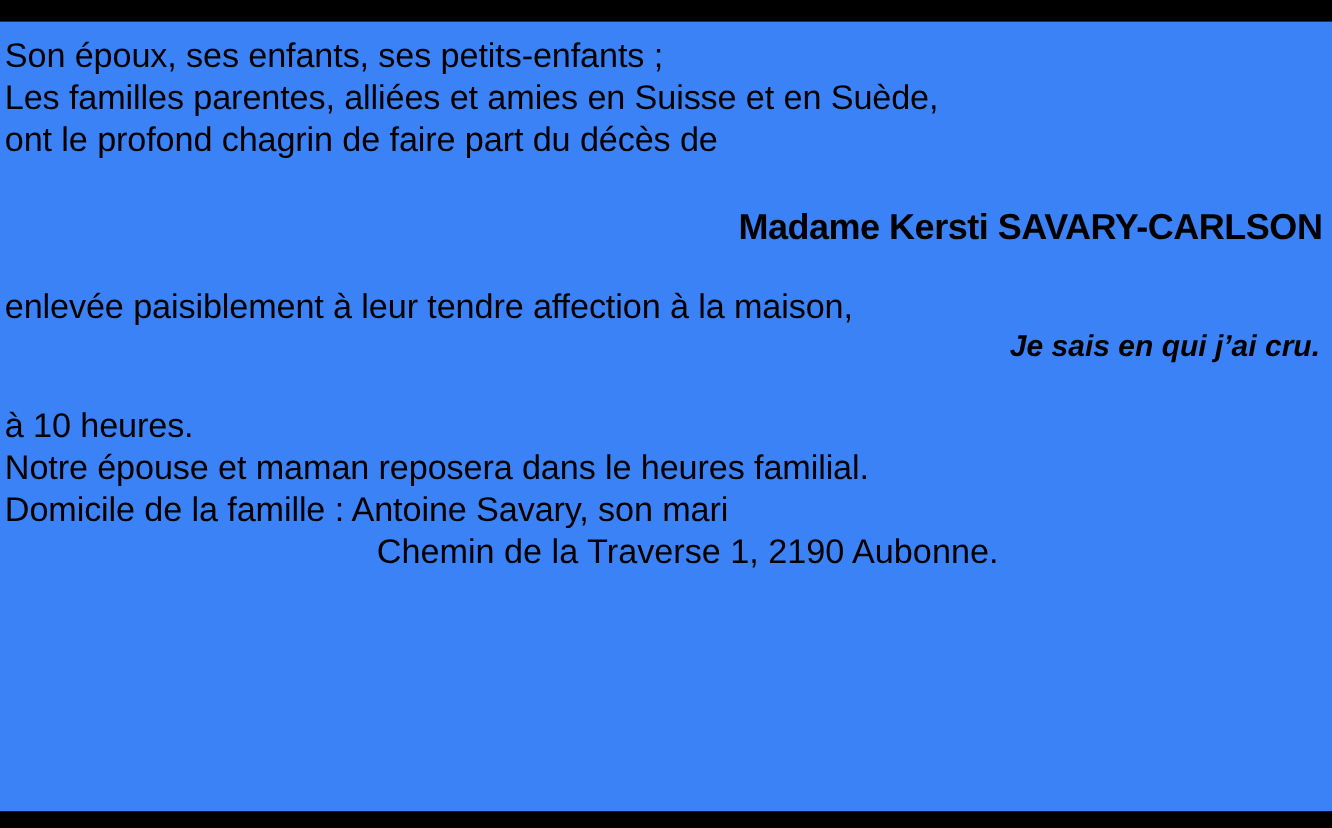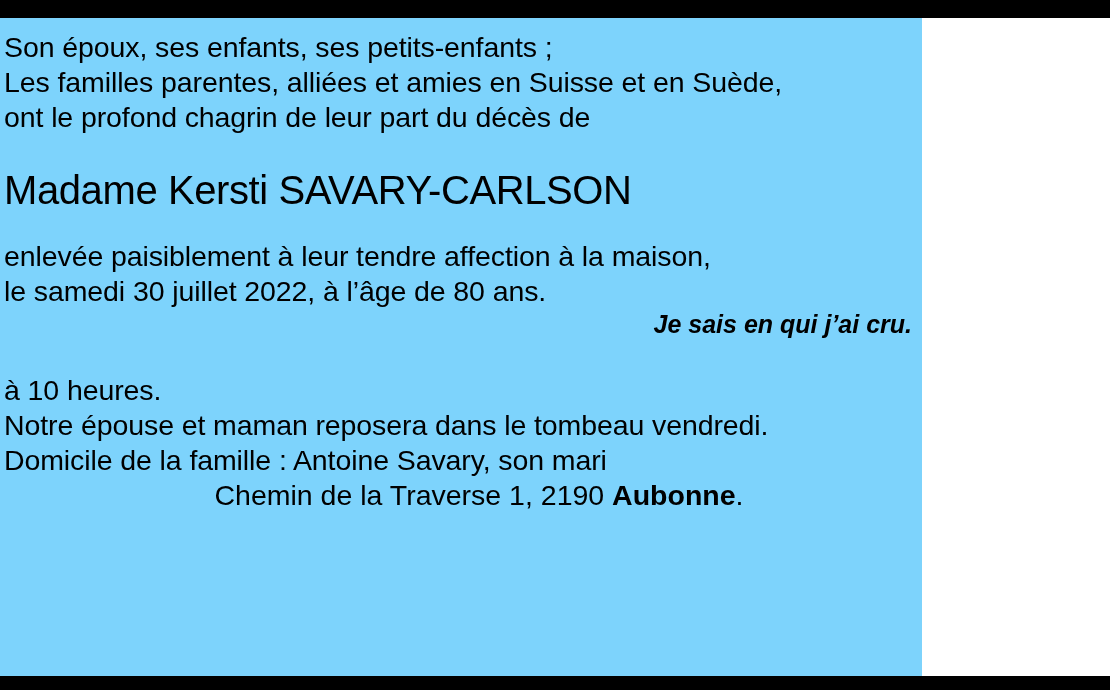"Son époux, ses enfants, ses" .notice { background: #7dd3fc -> #3b82f6; width: 922px -> 1110px }
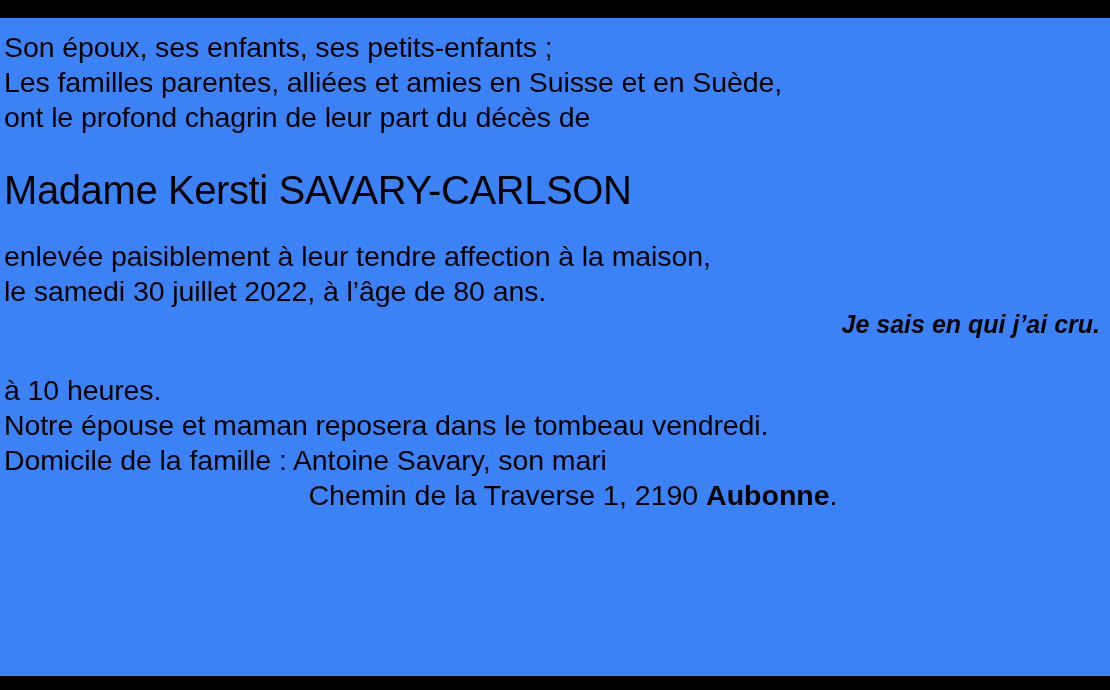"ont le profond chagrin de" div.line { text: leur -> faire }
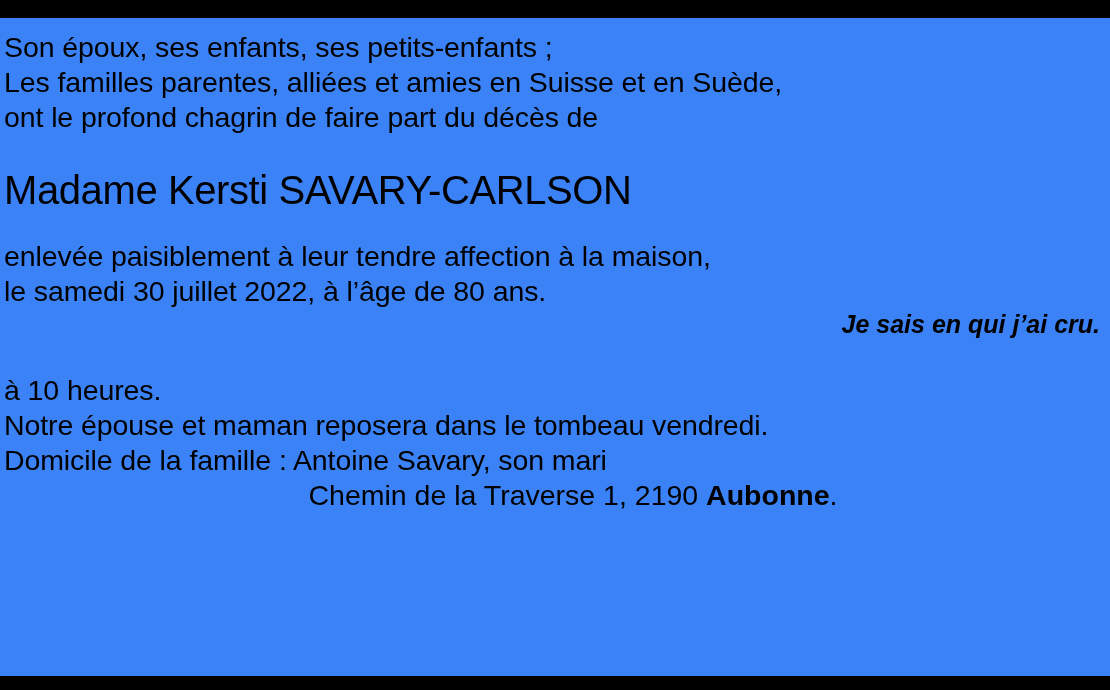"Madame Kersti SAVARY-CARLSON" .name { font-size: 40px -> 30px; font-weight: normal -> bold; text-align: left -> right }
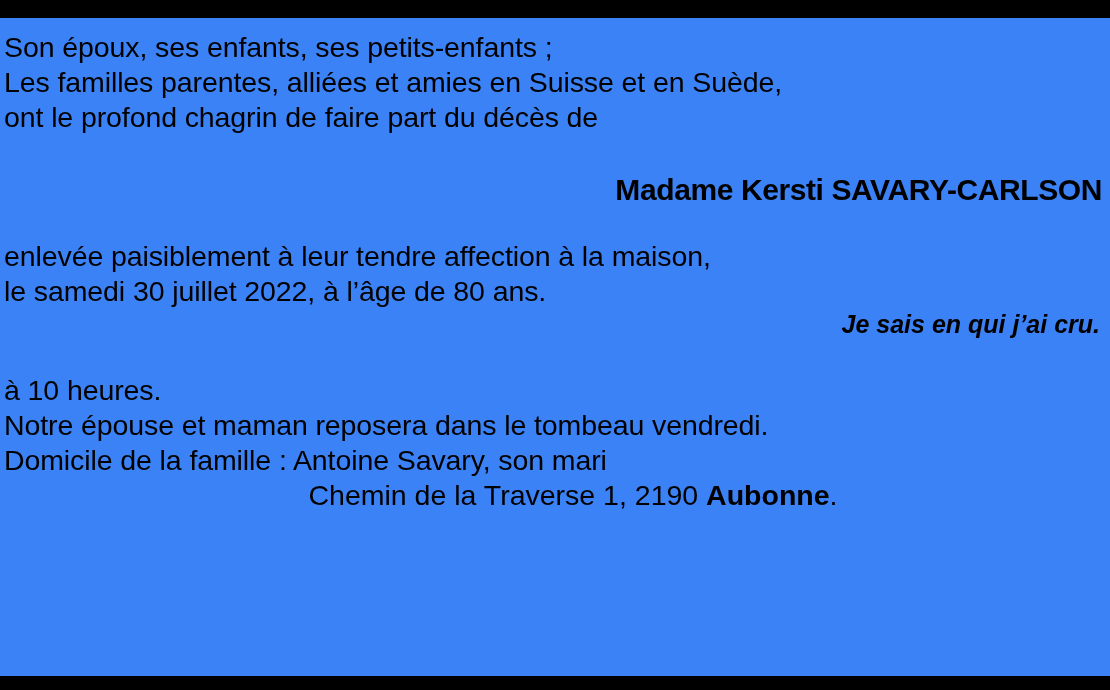"le samedi 30 juillet 2022," div.line { html: <div>le samedi 30 juillet 2022, à l’âge de 80 ans.</div> -> none }
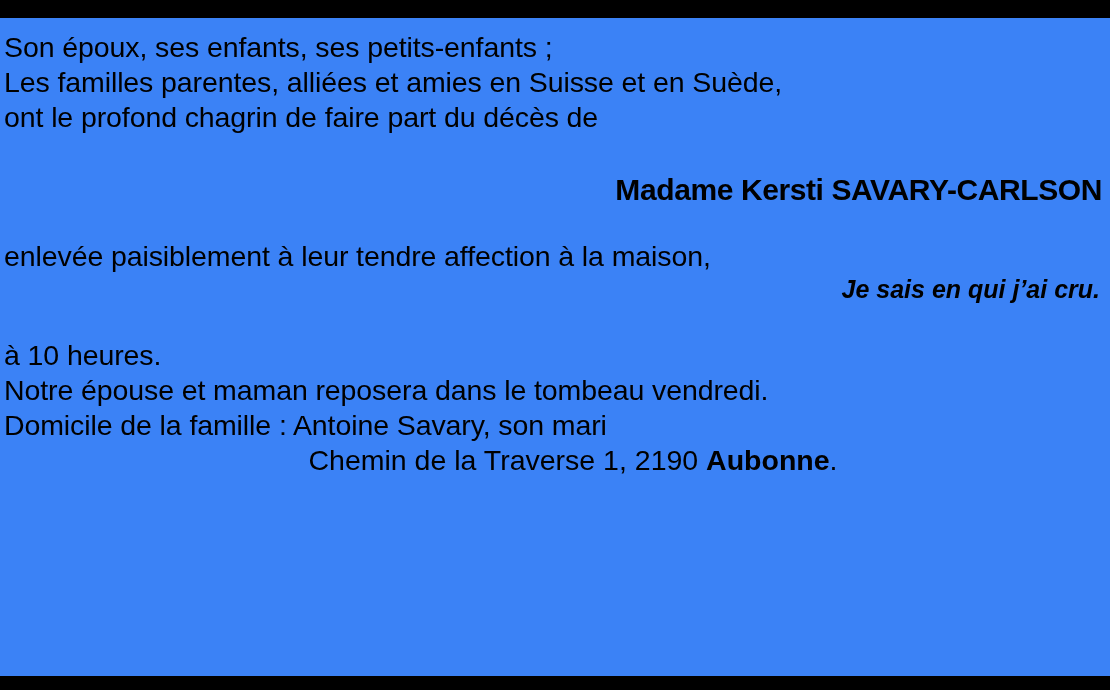"Notre épouse et maman reposera" div.line { text: tombeau vendredi -> heures familial }
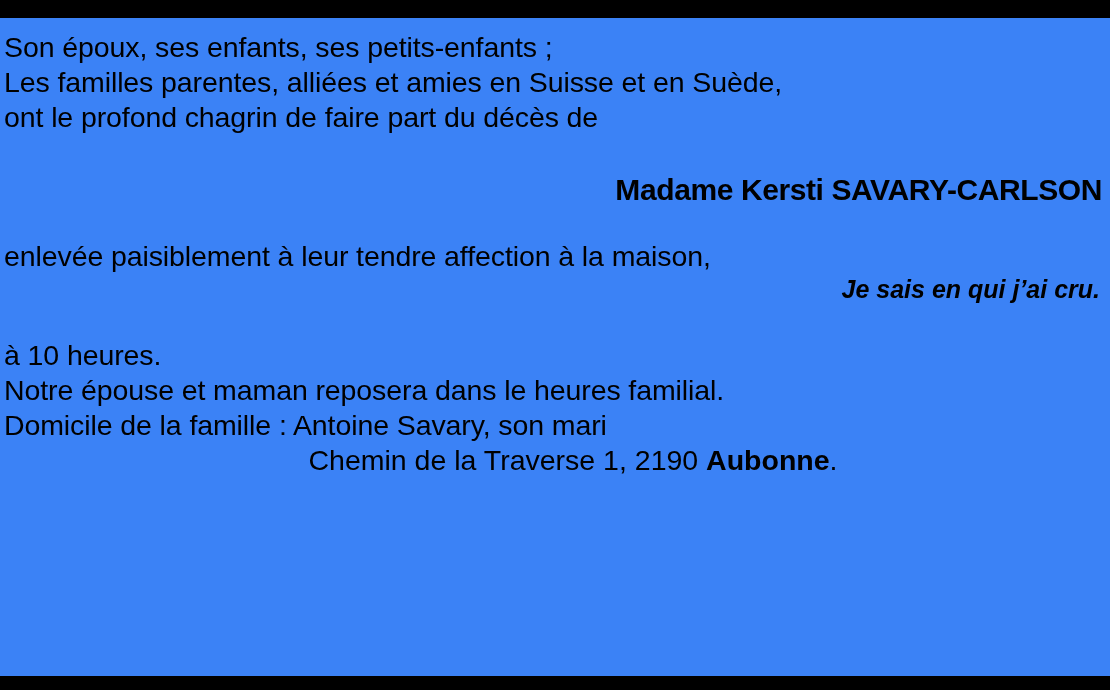"Aubonne" .bold { font-weight: bold -> normal }
